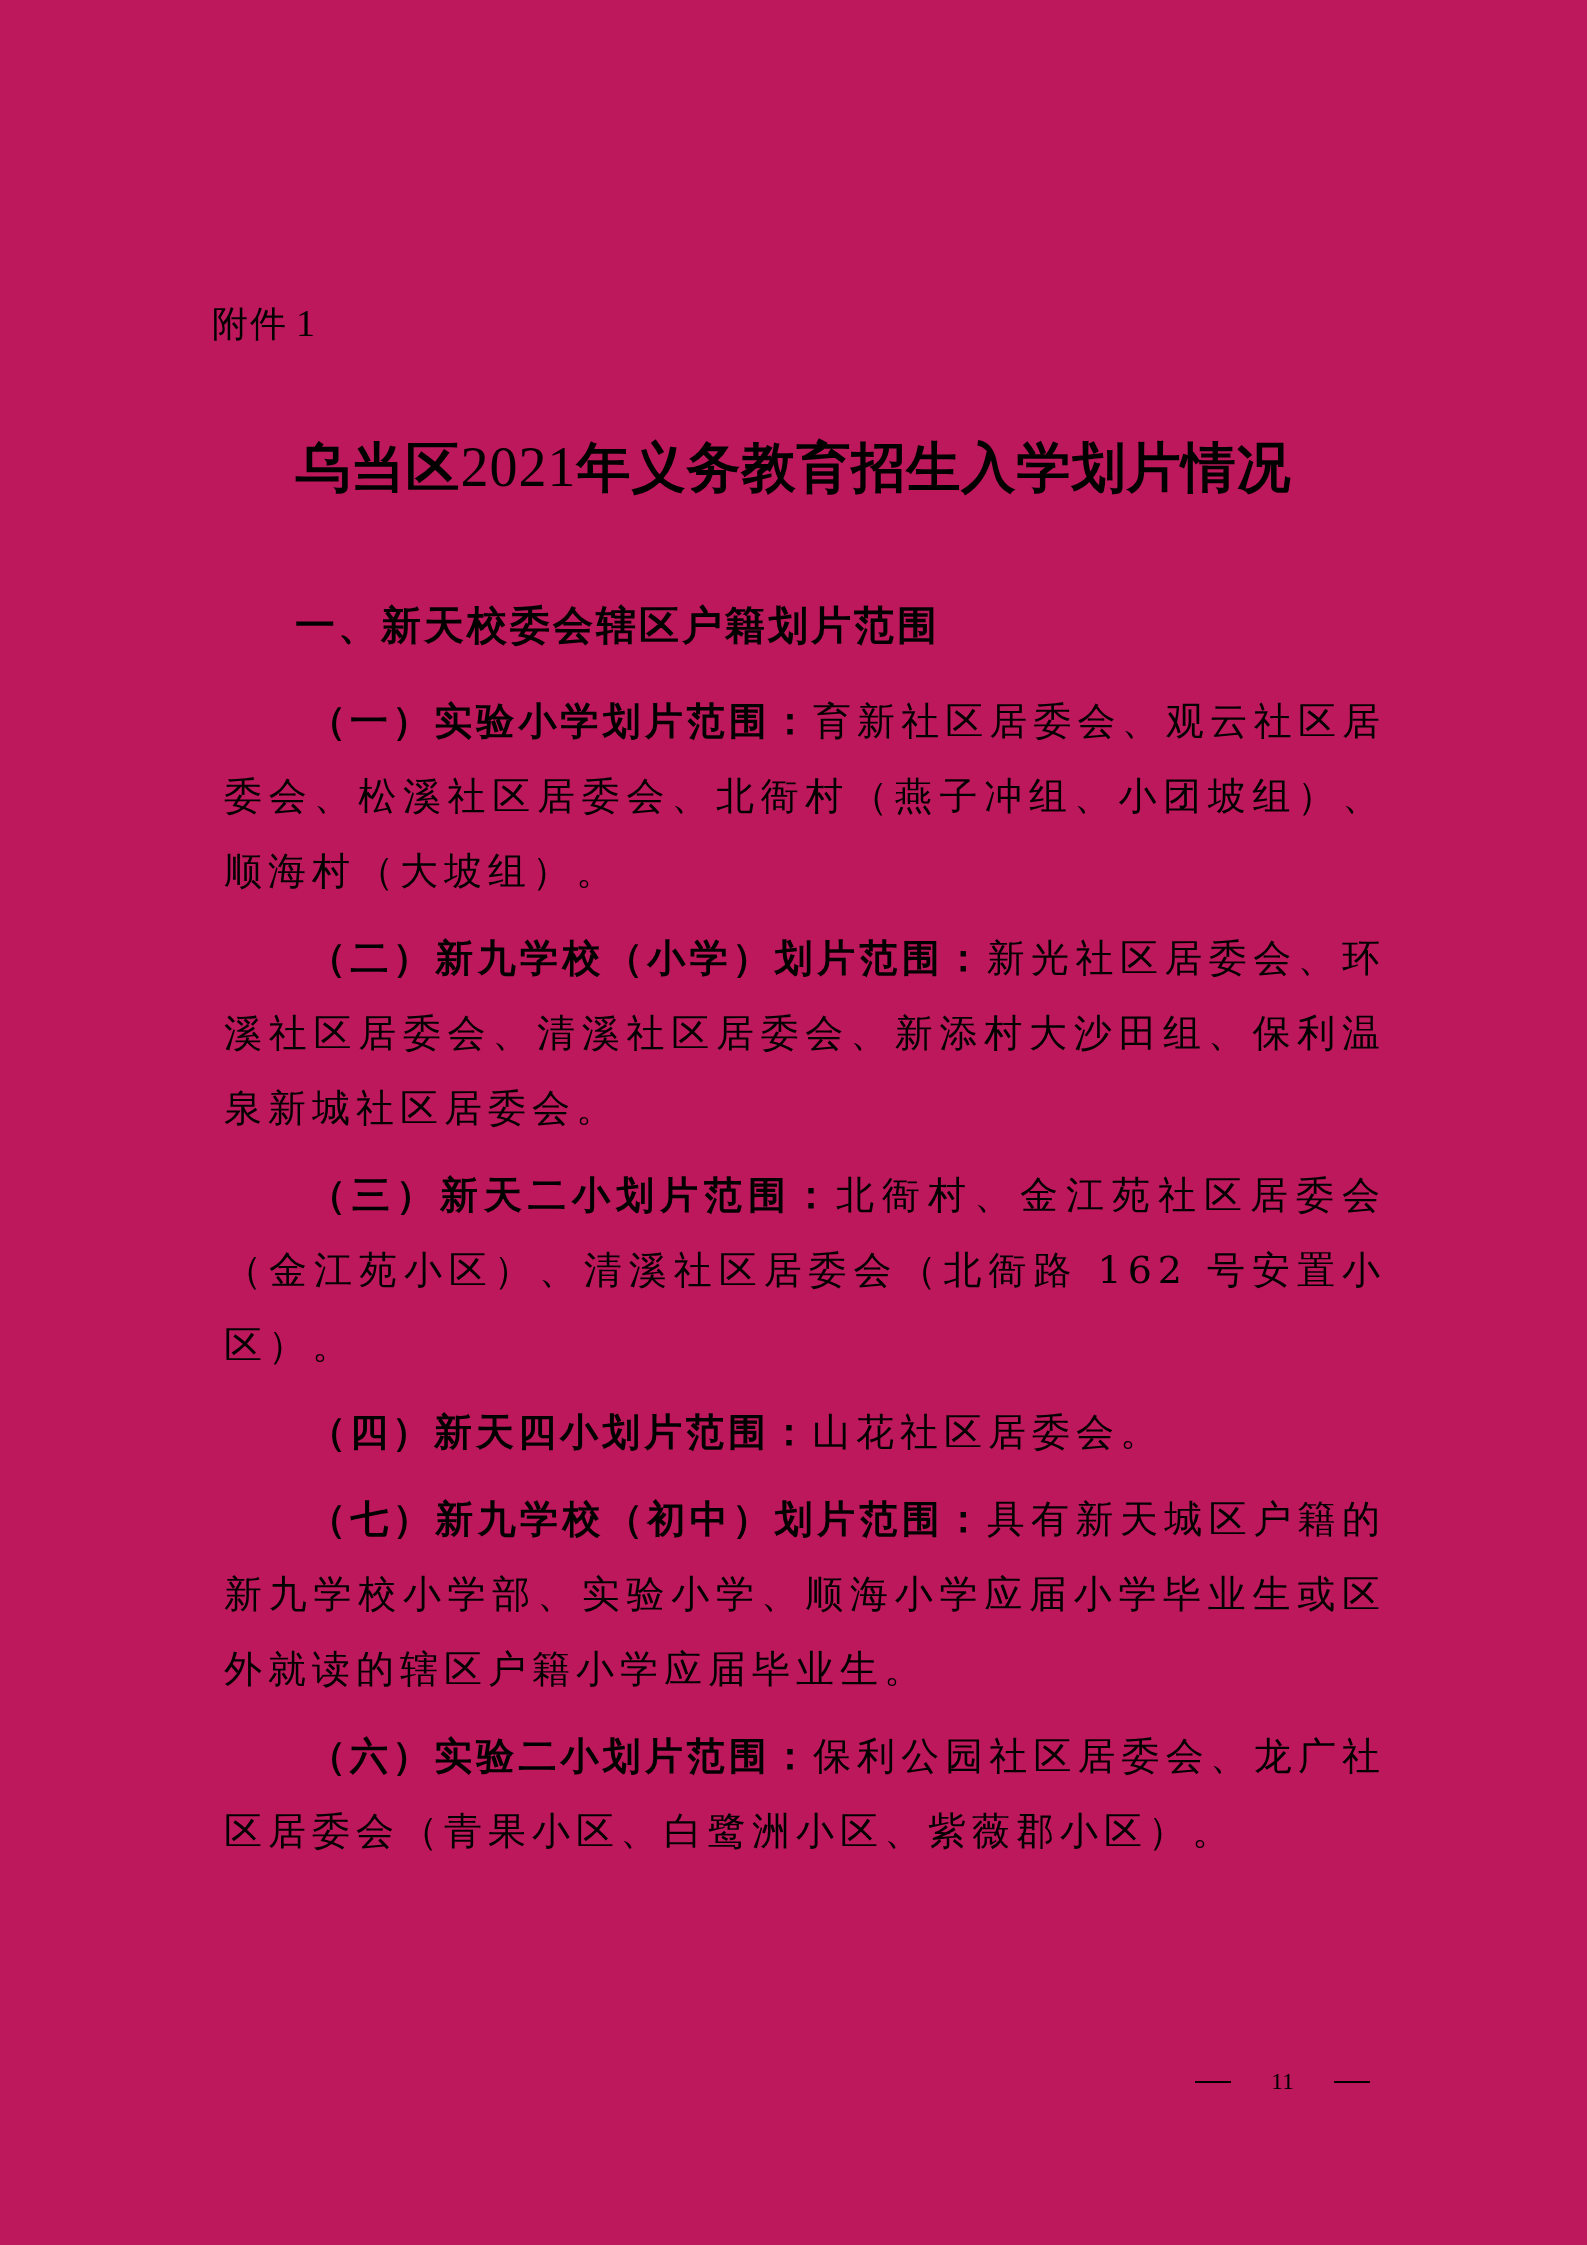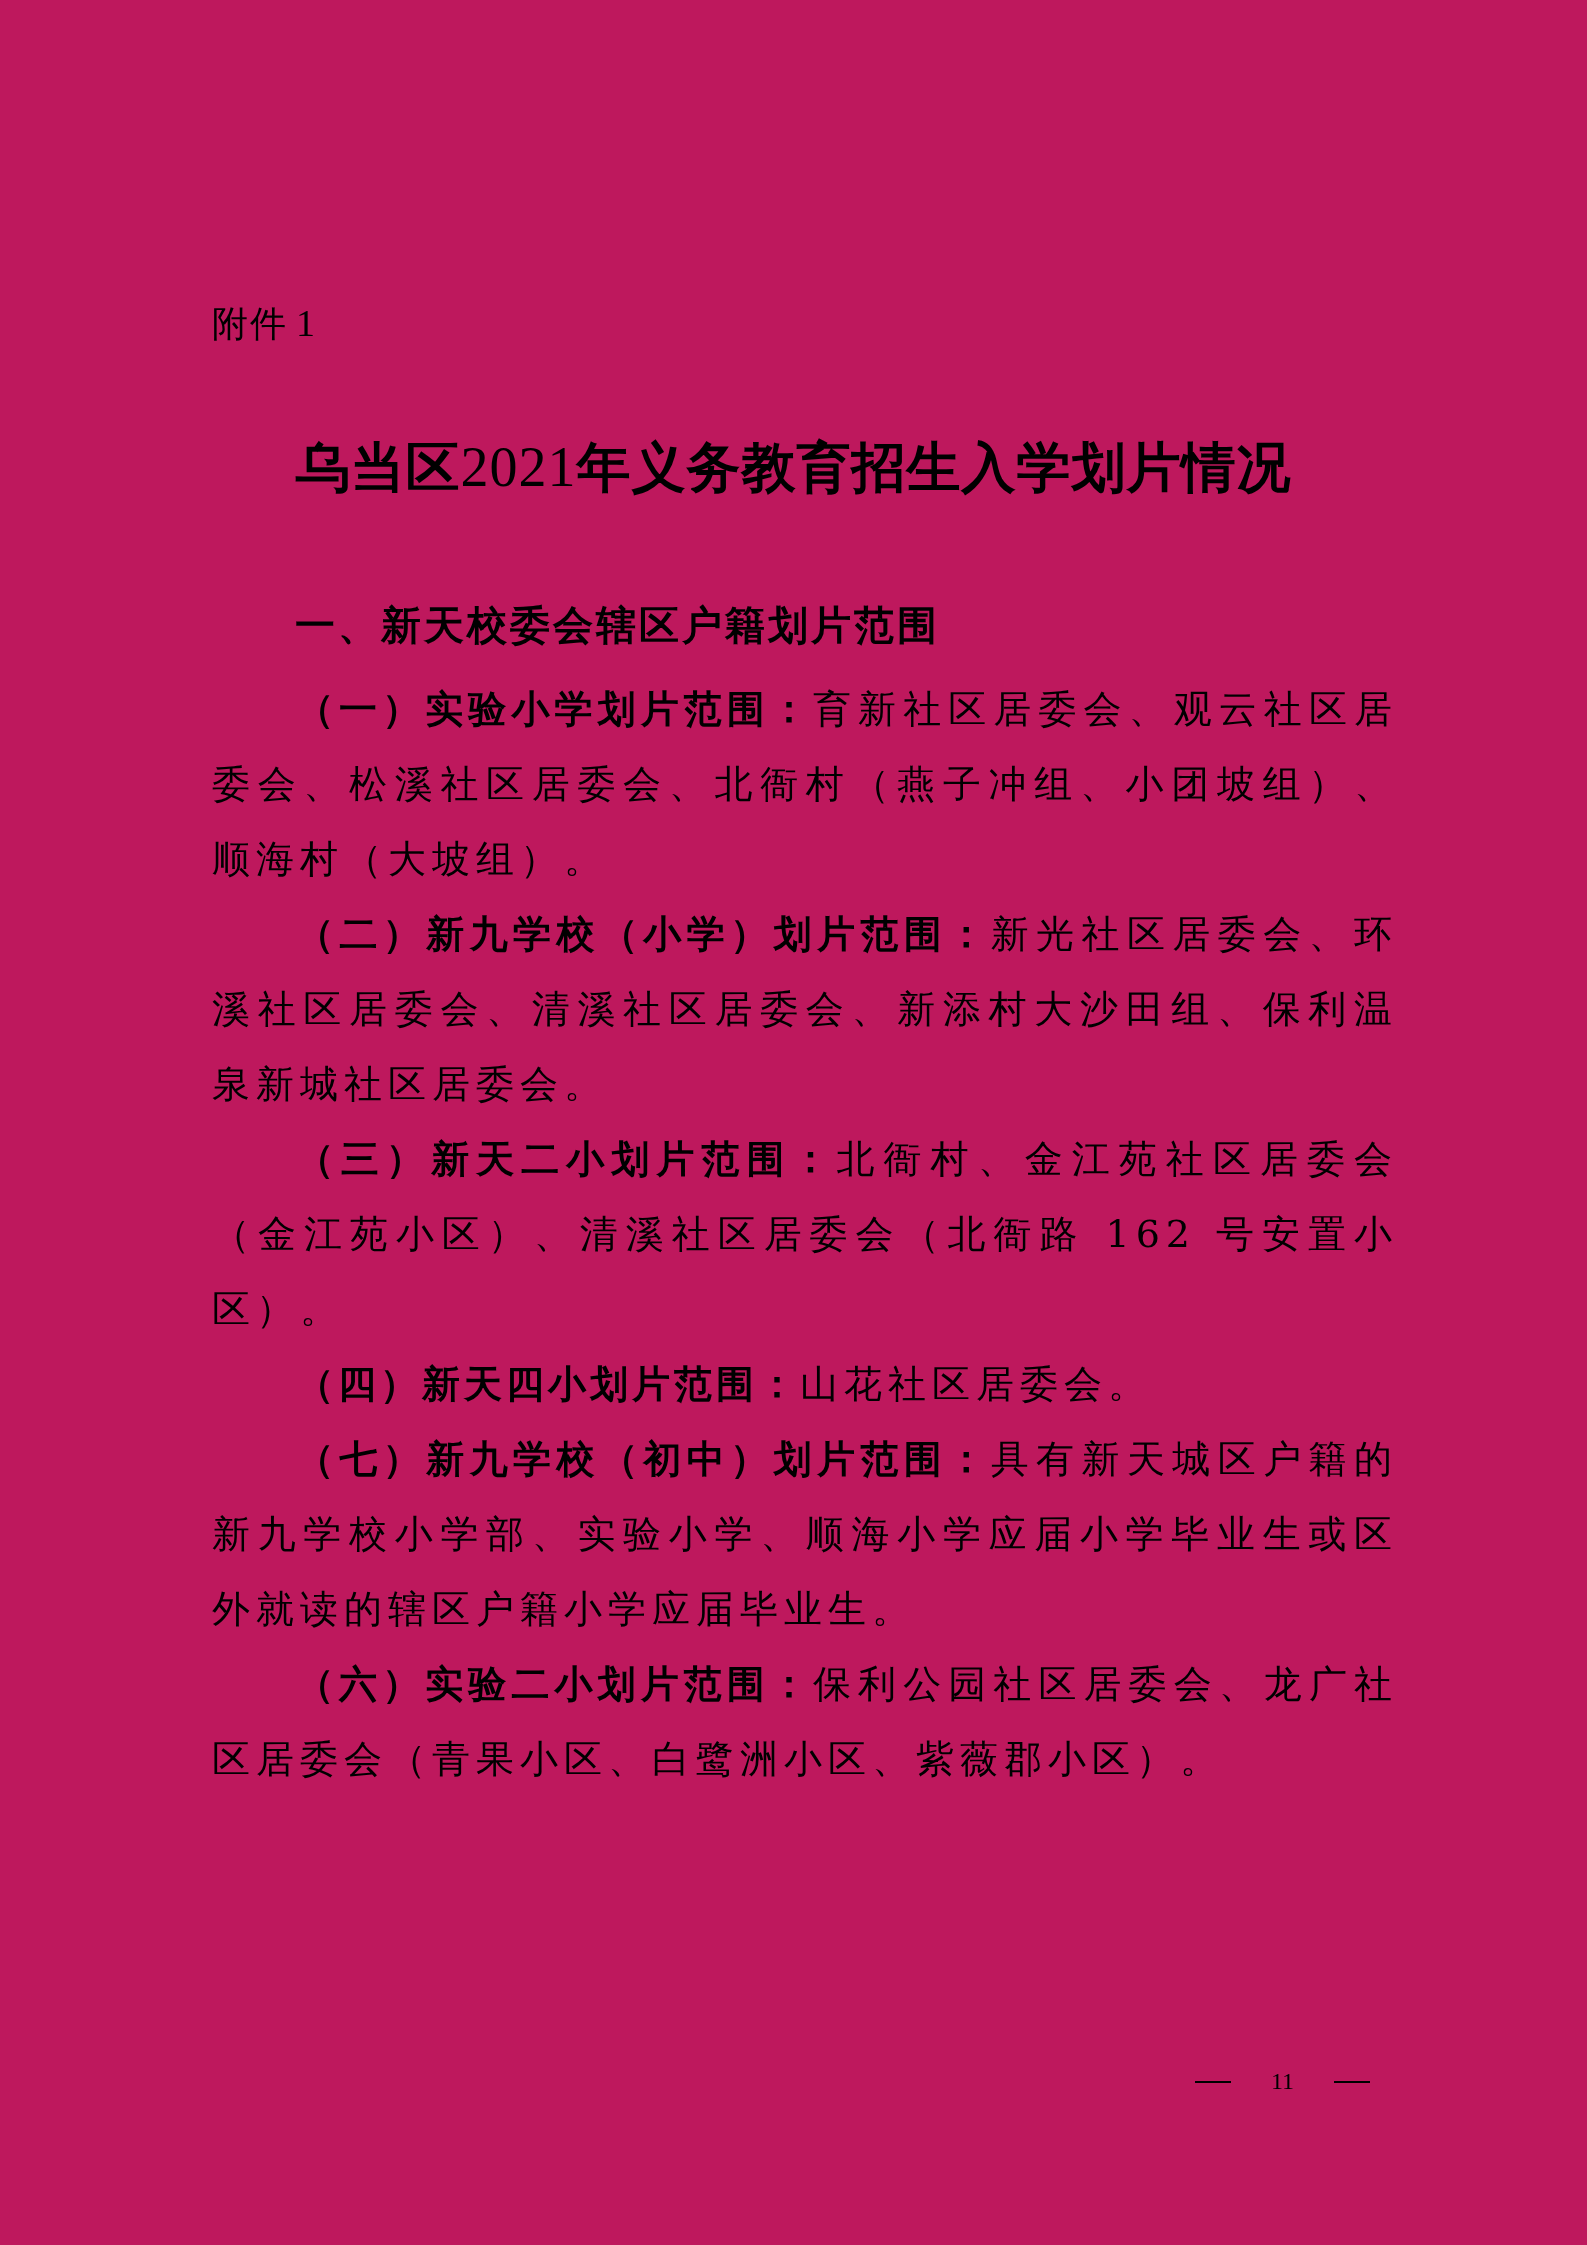"（一）实验小学划片范围：育新社区居委会、观云社区居委会、松溪社区居委会、北衙村（" .para { margin: 0 -> 12px }
